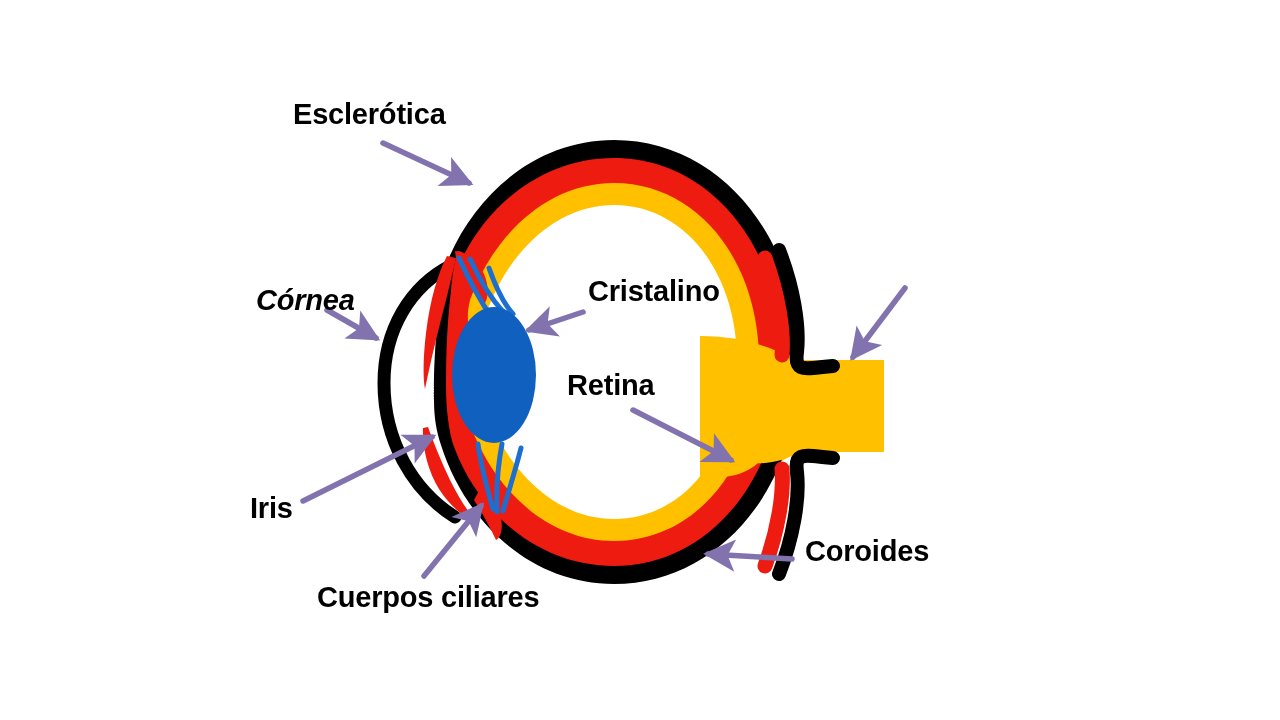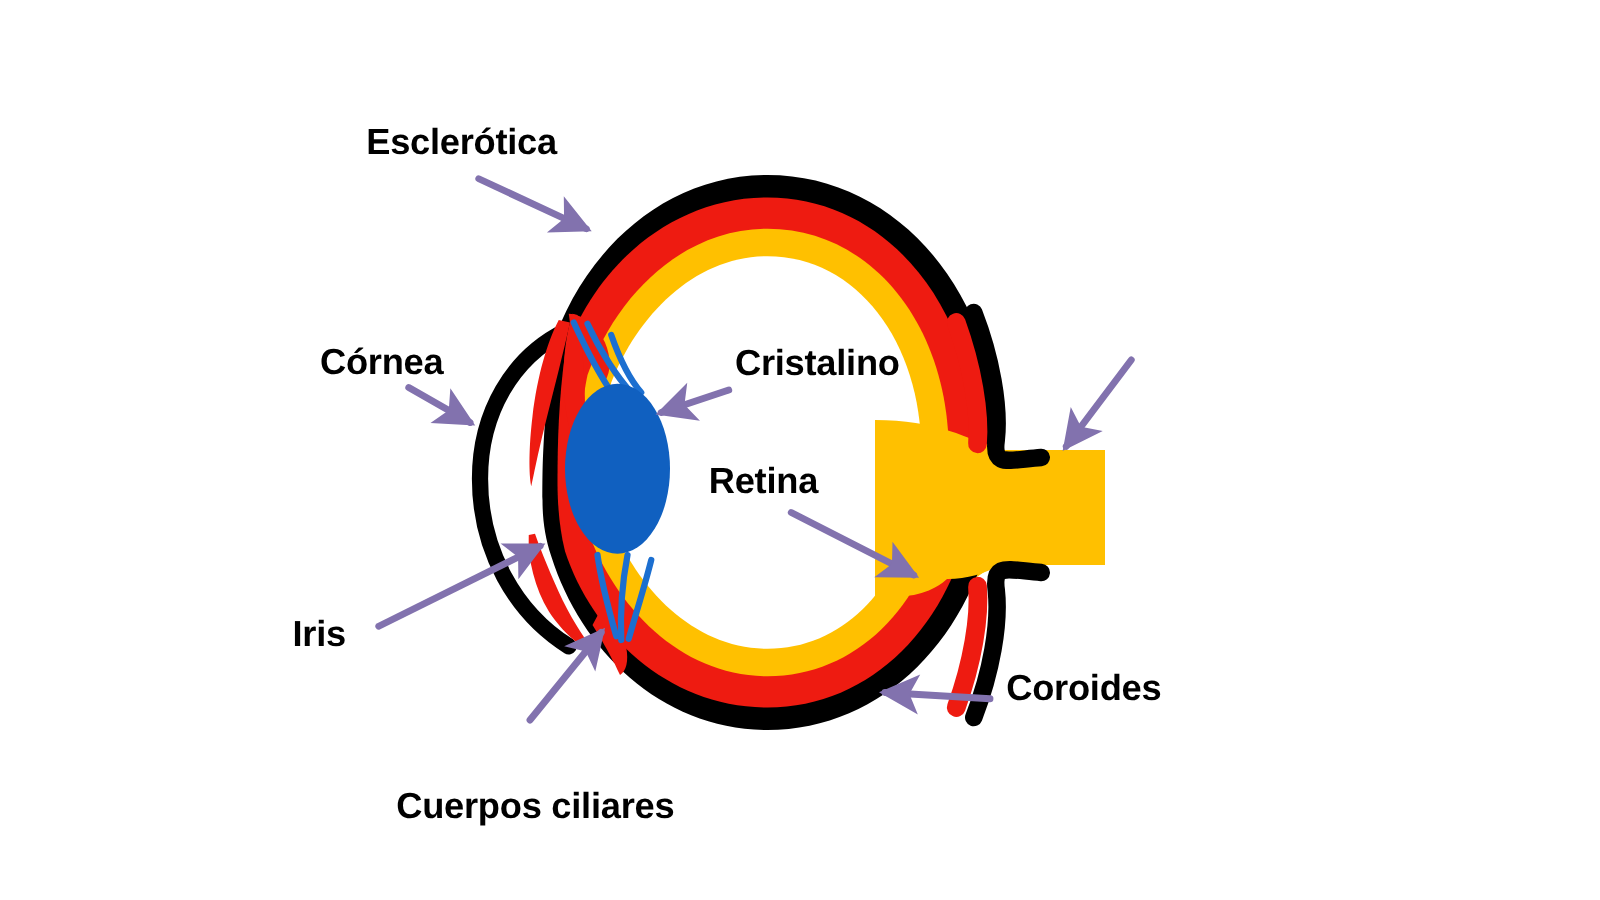"Córnea" .label-cornea { font-style: none -> italic; top: 276px -> 286px }
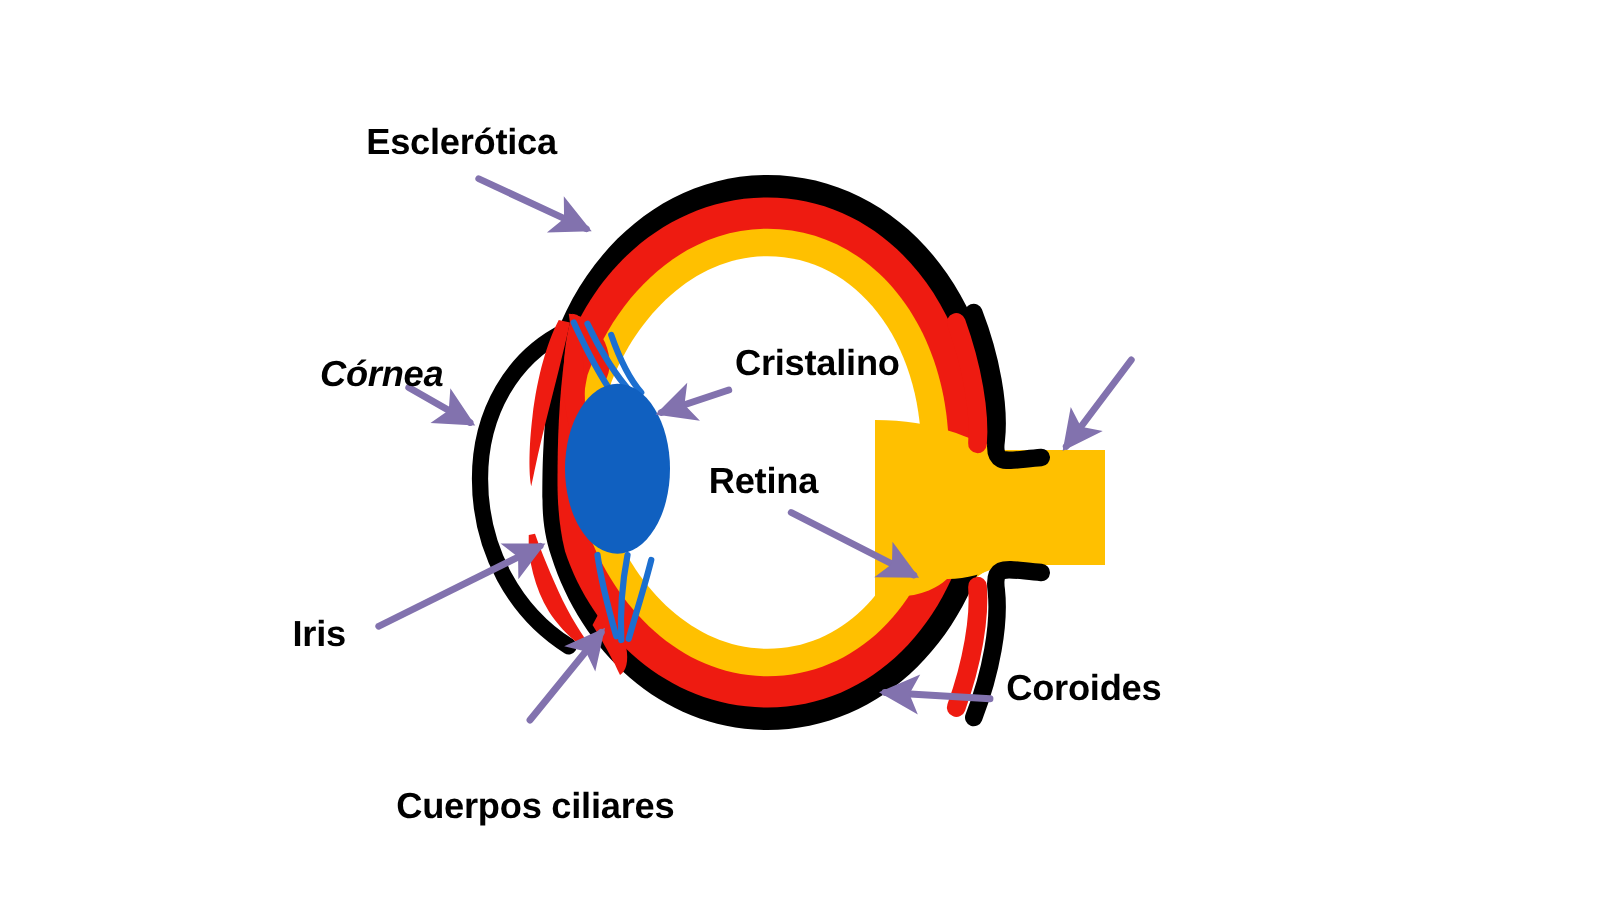"Iris" .label-iris { left: 234px -> 250px }
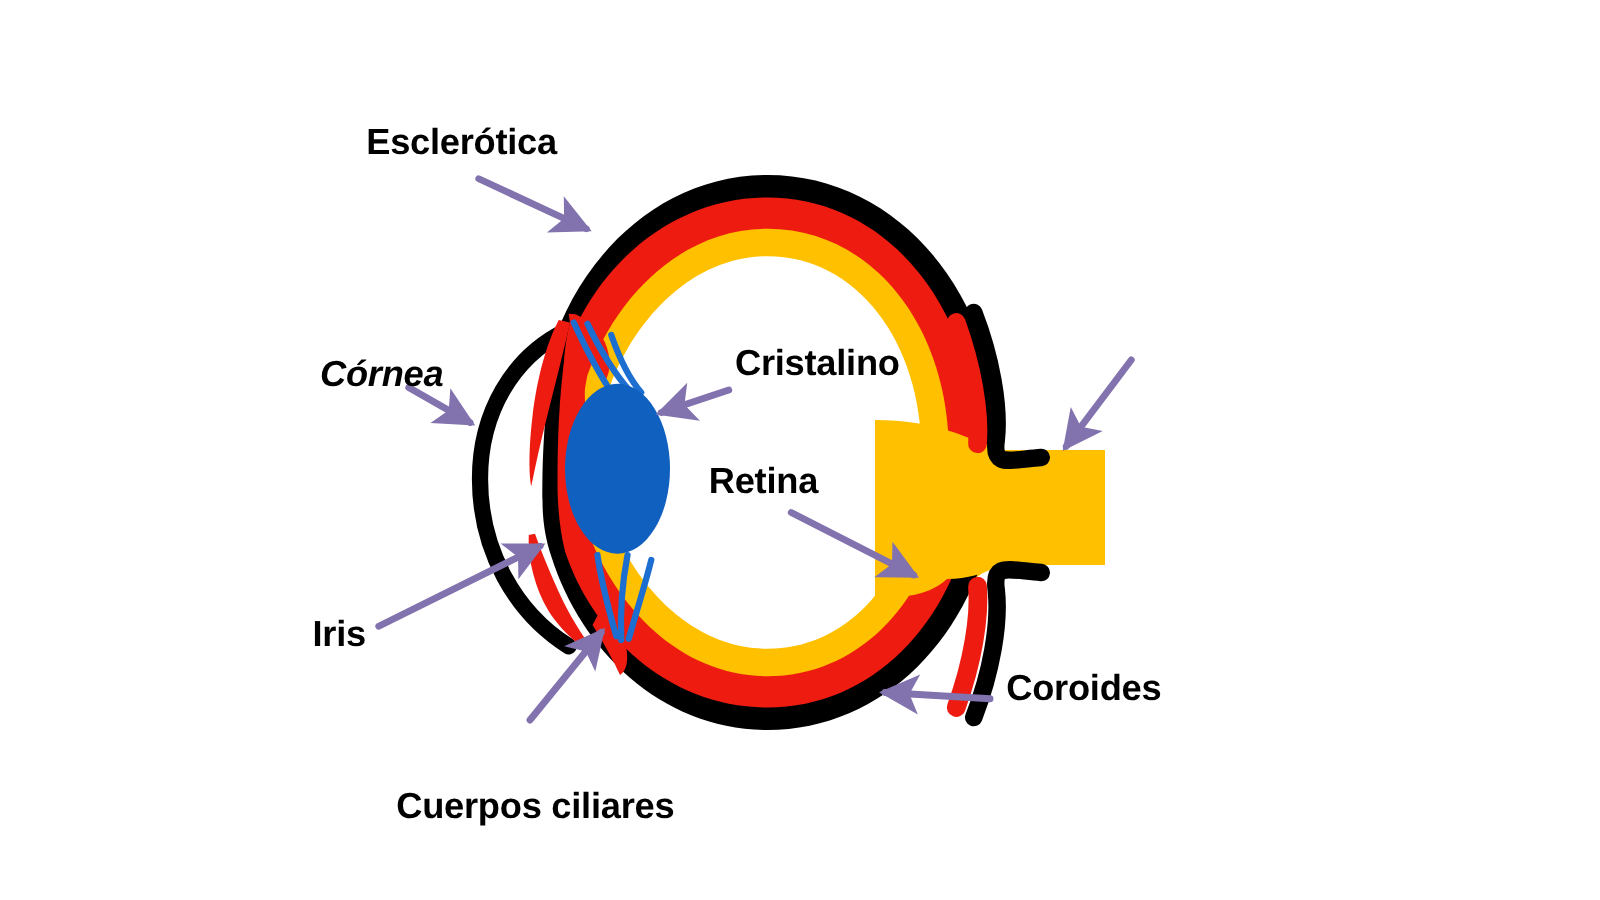"Cuerpos ciliares" .label-cuerpos { margin-top: 48px -> none }
